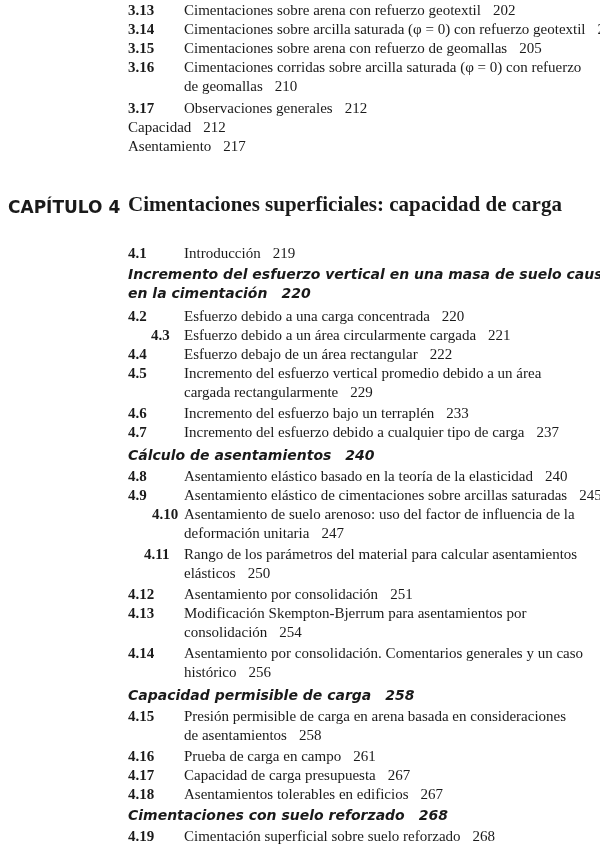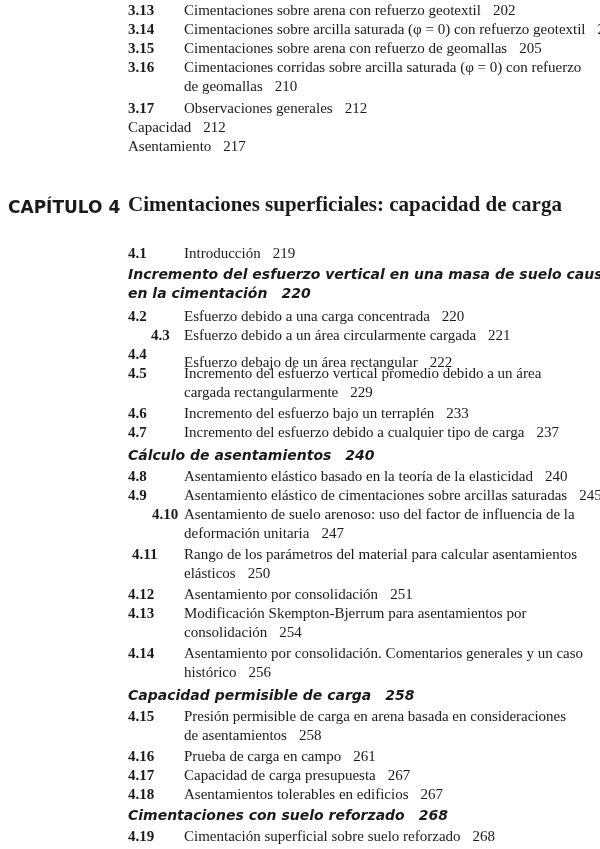"Esfuerzo debajo de un área" span.txt { margin-top: 8px -> none }
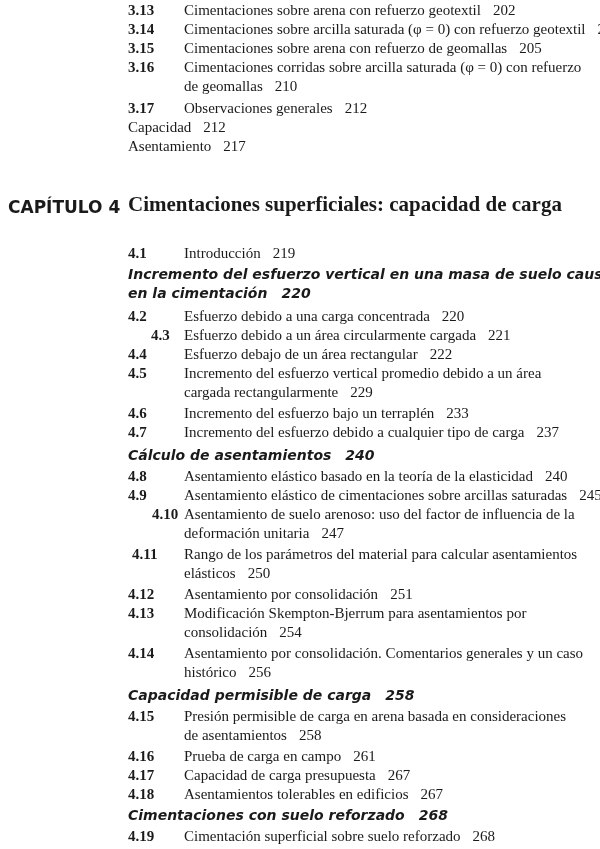"4.11" span.num { left: 4px -> 16px }
